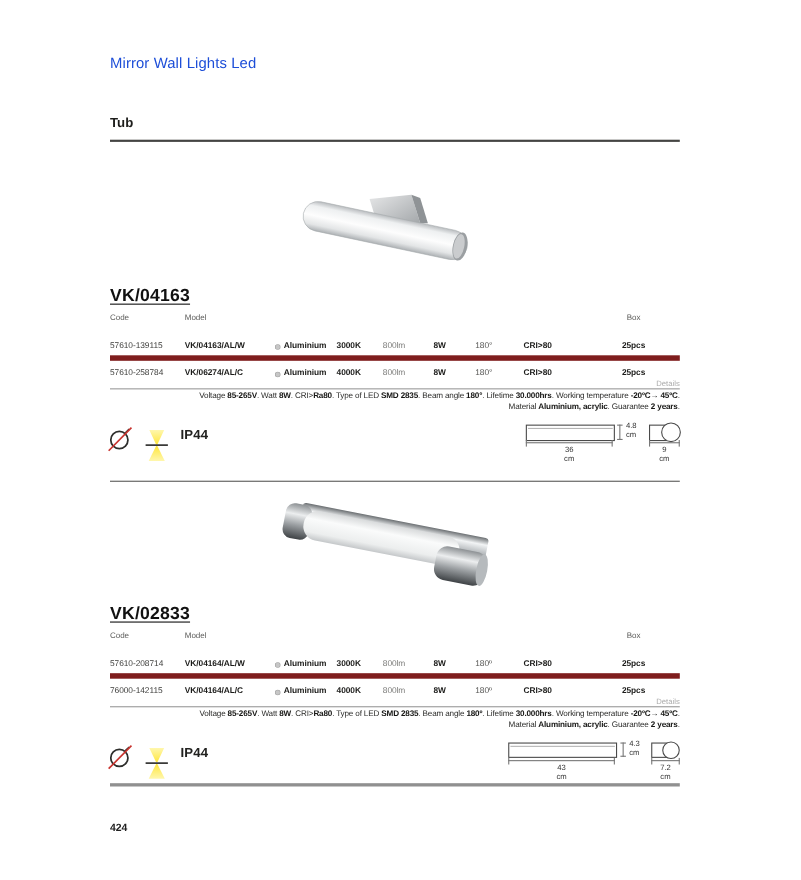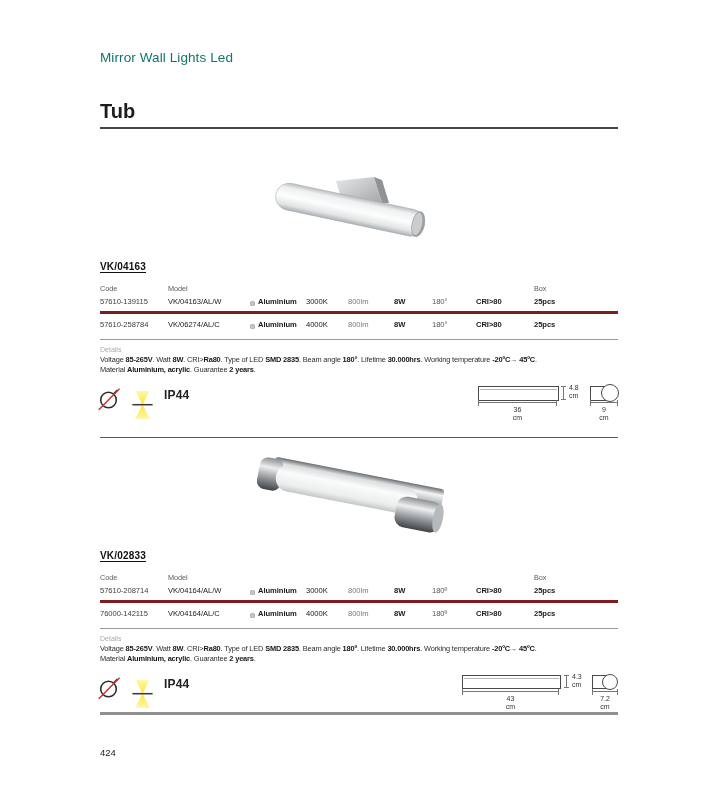"Mirror Wall Lights Led" .category { color: #0f766e -> #1d4ed8 }
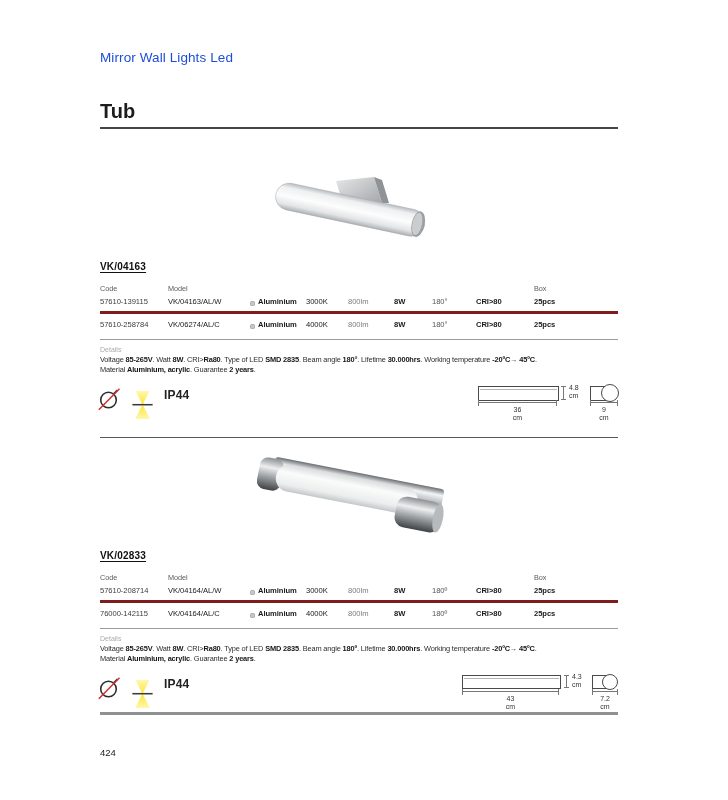"Tub" .series { font-size: 20px -> 12px }
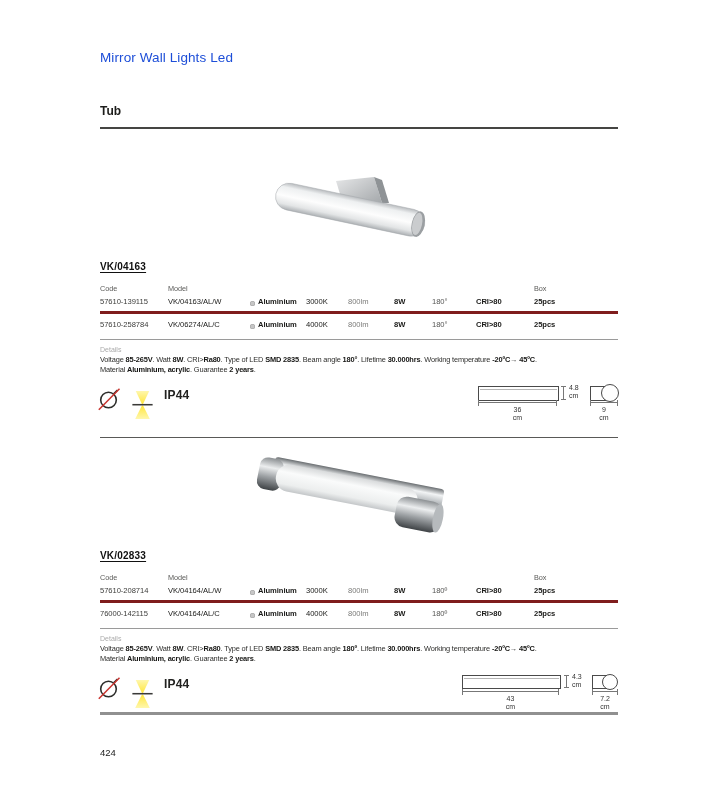"VK/04163" .sku { font-size: 10px -> 16px }
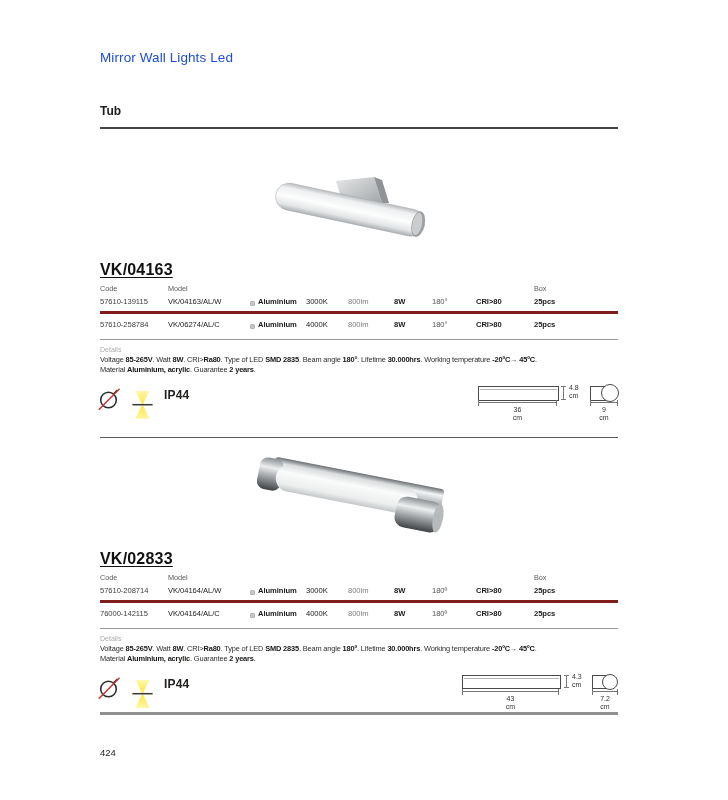"Box" .c-box { text-align: left -> center }
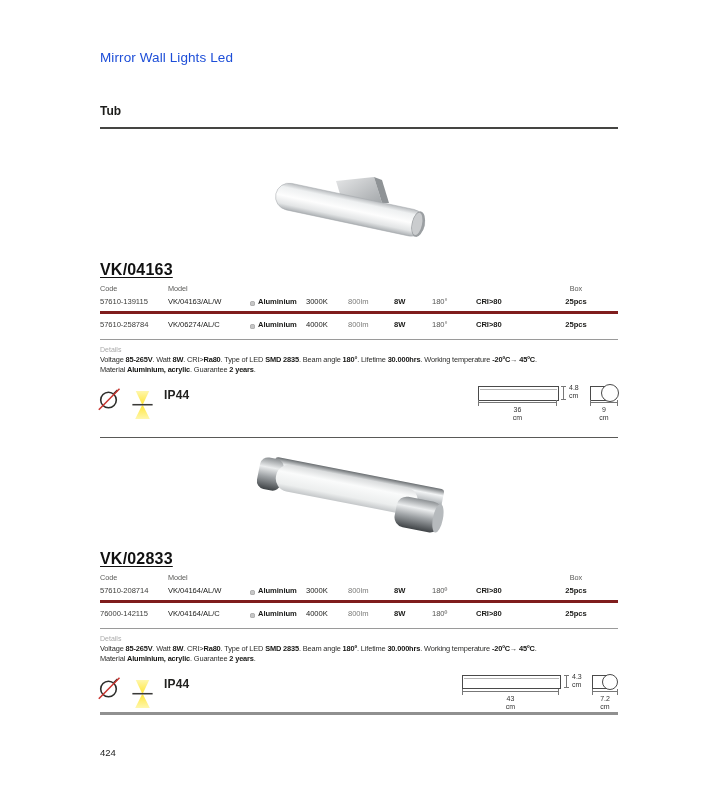"57610-139115" .trow.r1 { border-bottom: 3px solid #7f1d1d -> 5px solid #7f1d1d; margin-top: none -> 12px }
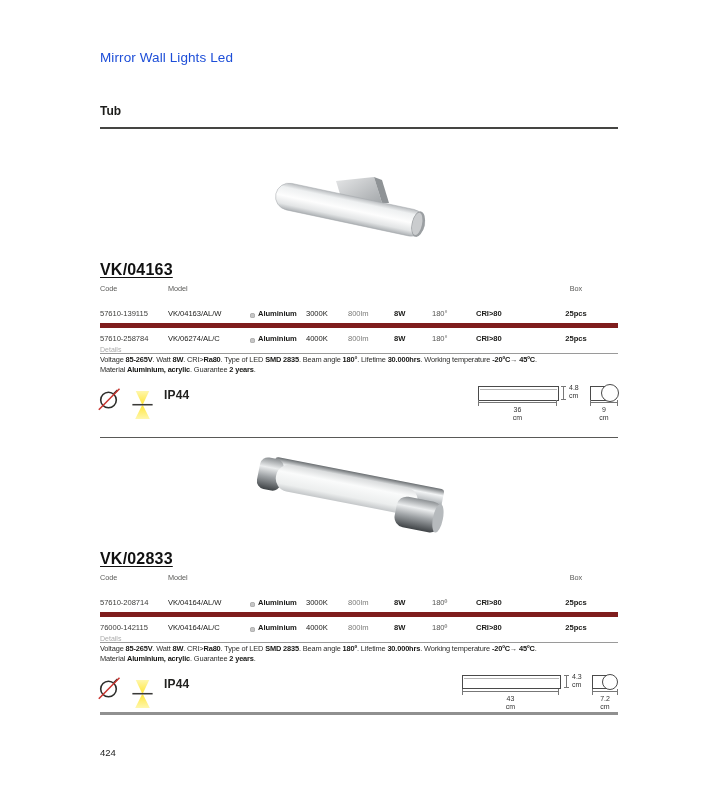"VK/04163/AL/W" .c-model { font-weight: normal -> bold }
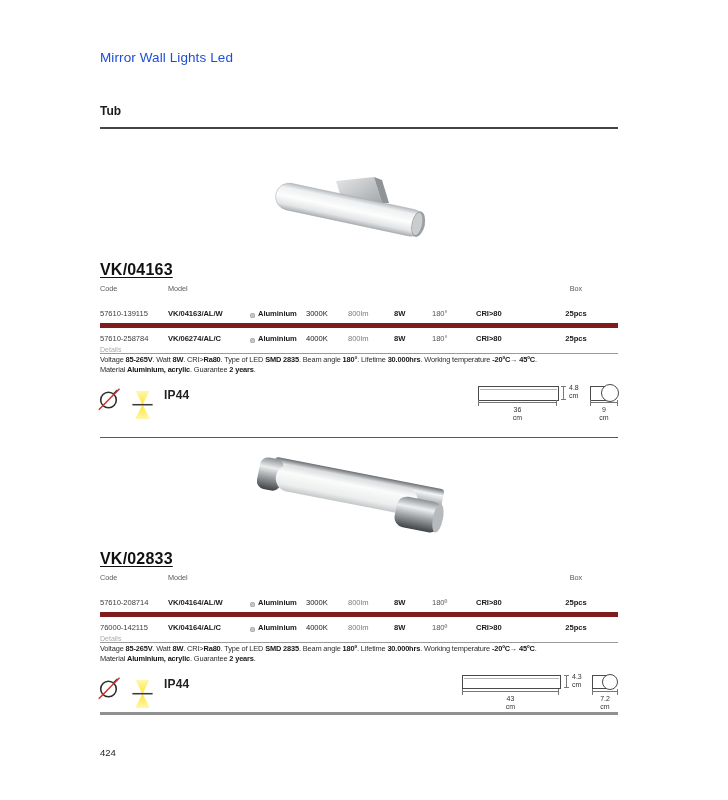"3000K" .c-cct { font-weight: normal -> bold }
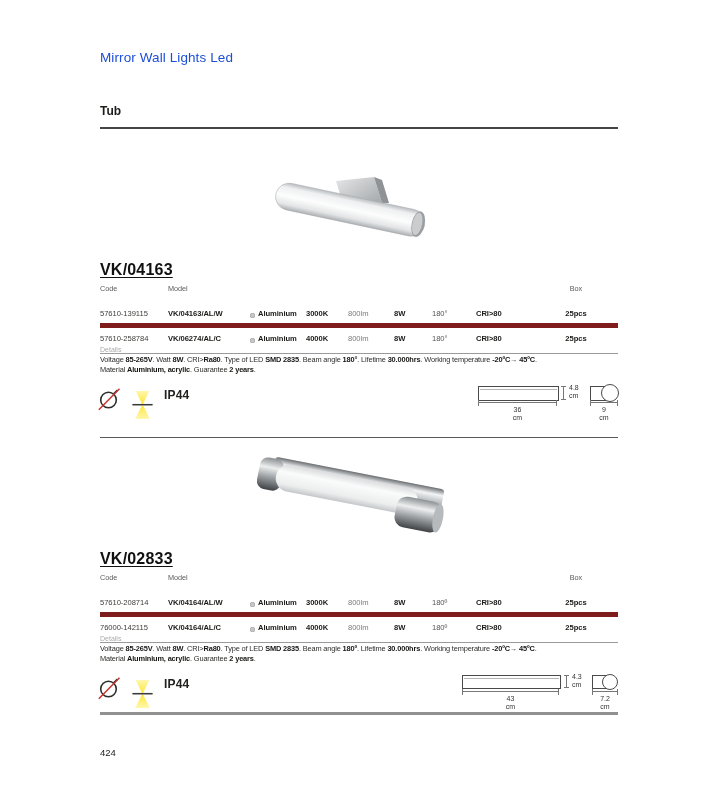"Voltage 85-265V. Watt 8W. CRI>Ra80." .details { text-align: none -> right }
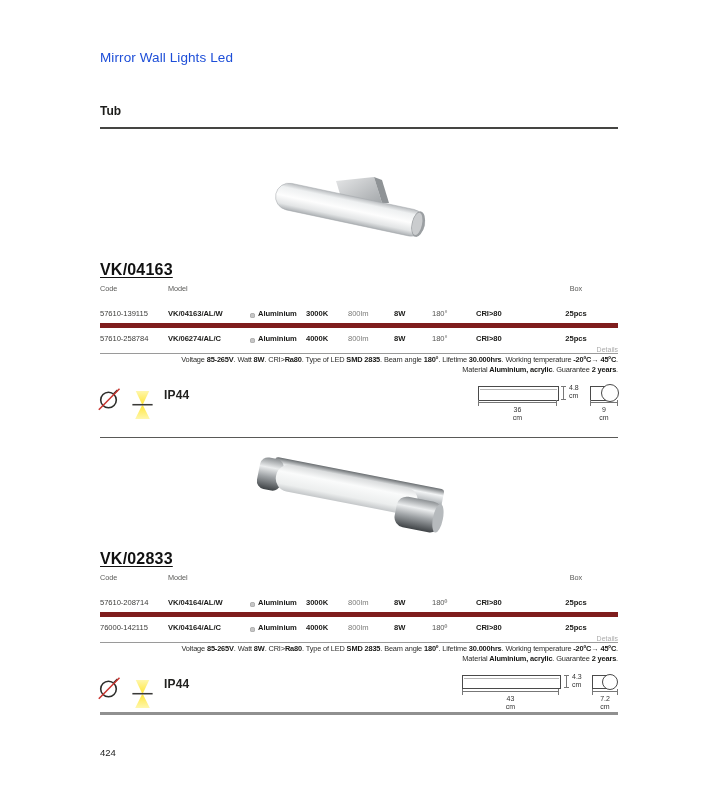"424" .pageno { font-weight: normal -> bold }
